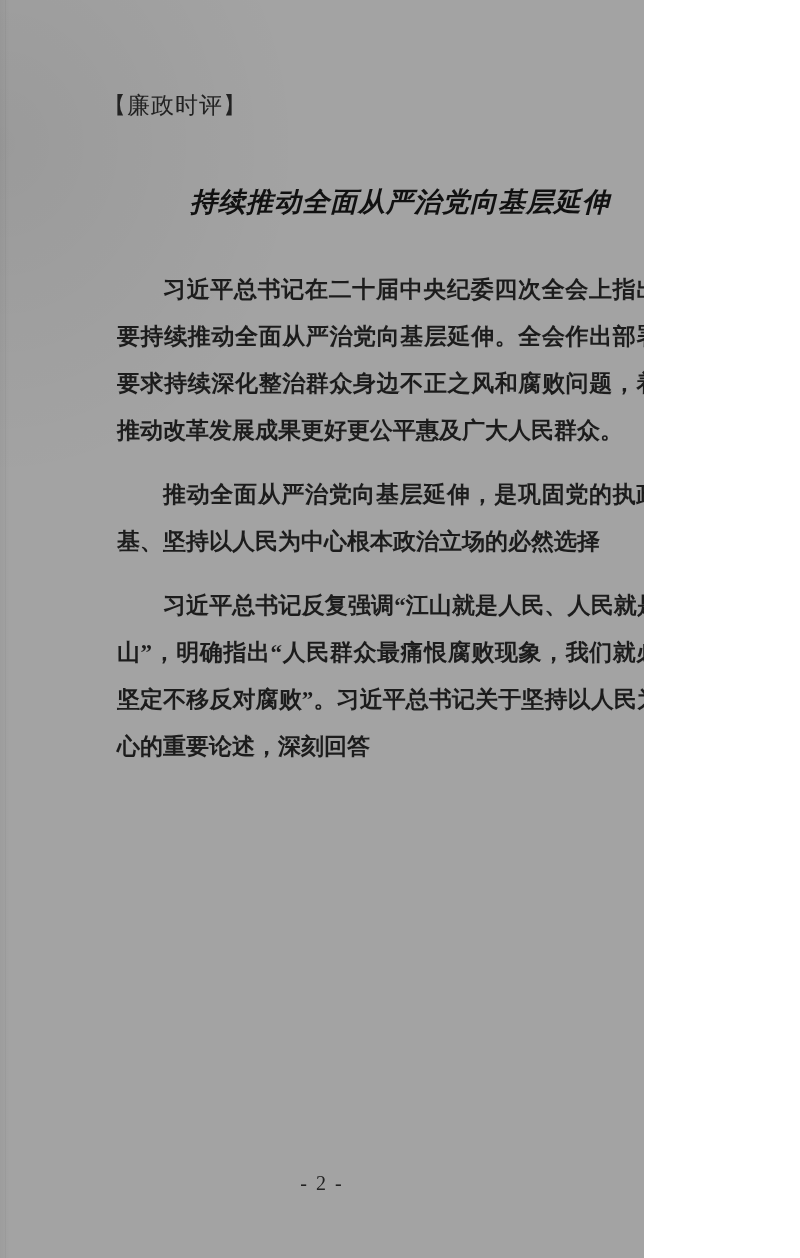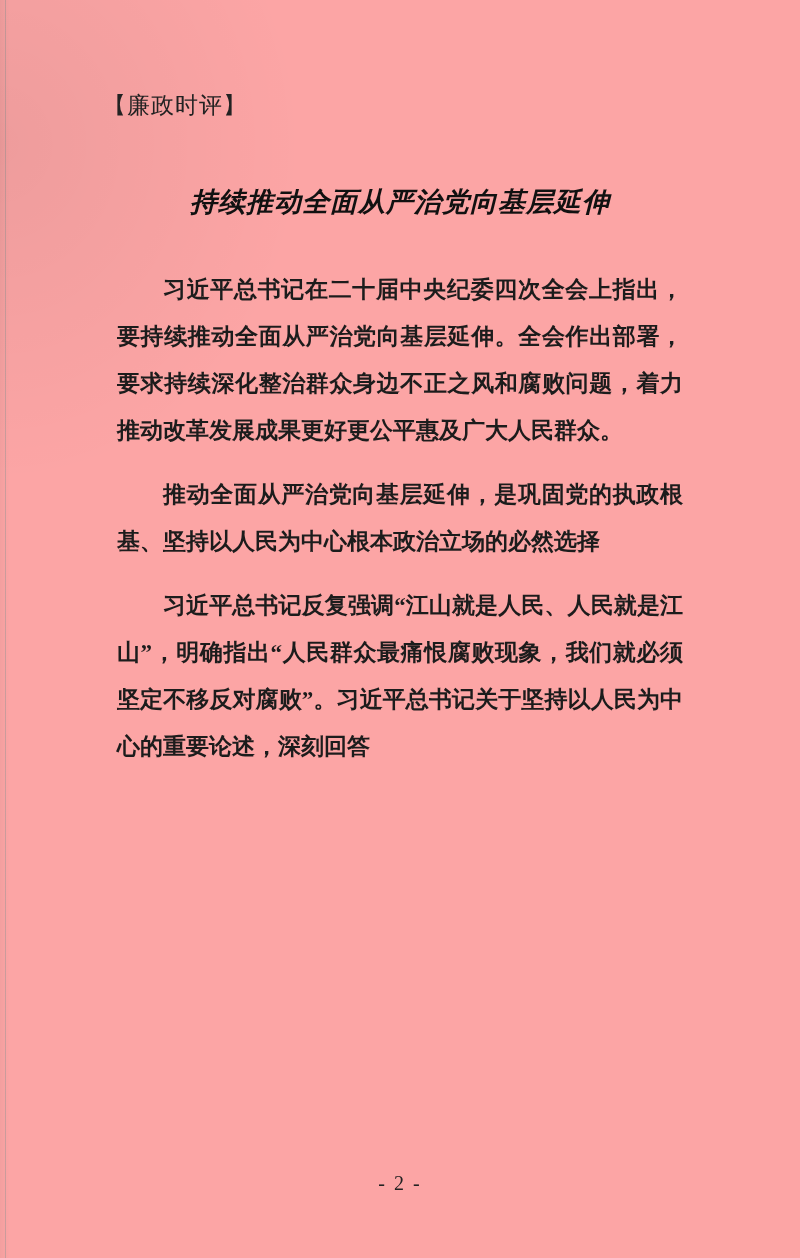"【廉政时评】" .page { background: #fca5a5 -> #a3a3a3; width: 800px -> 644px }
